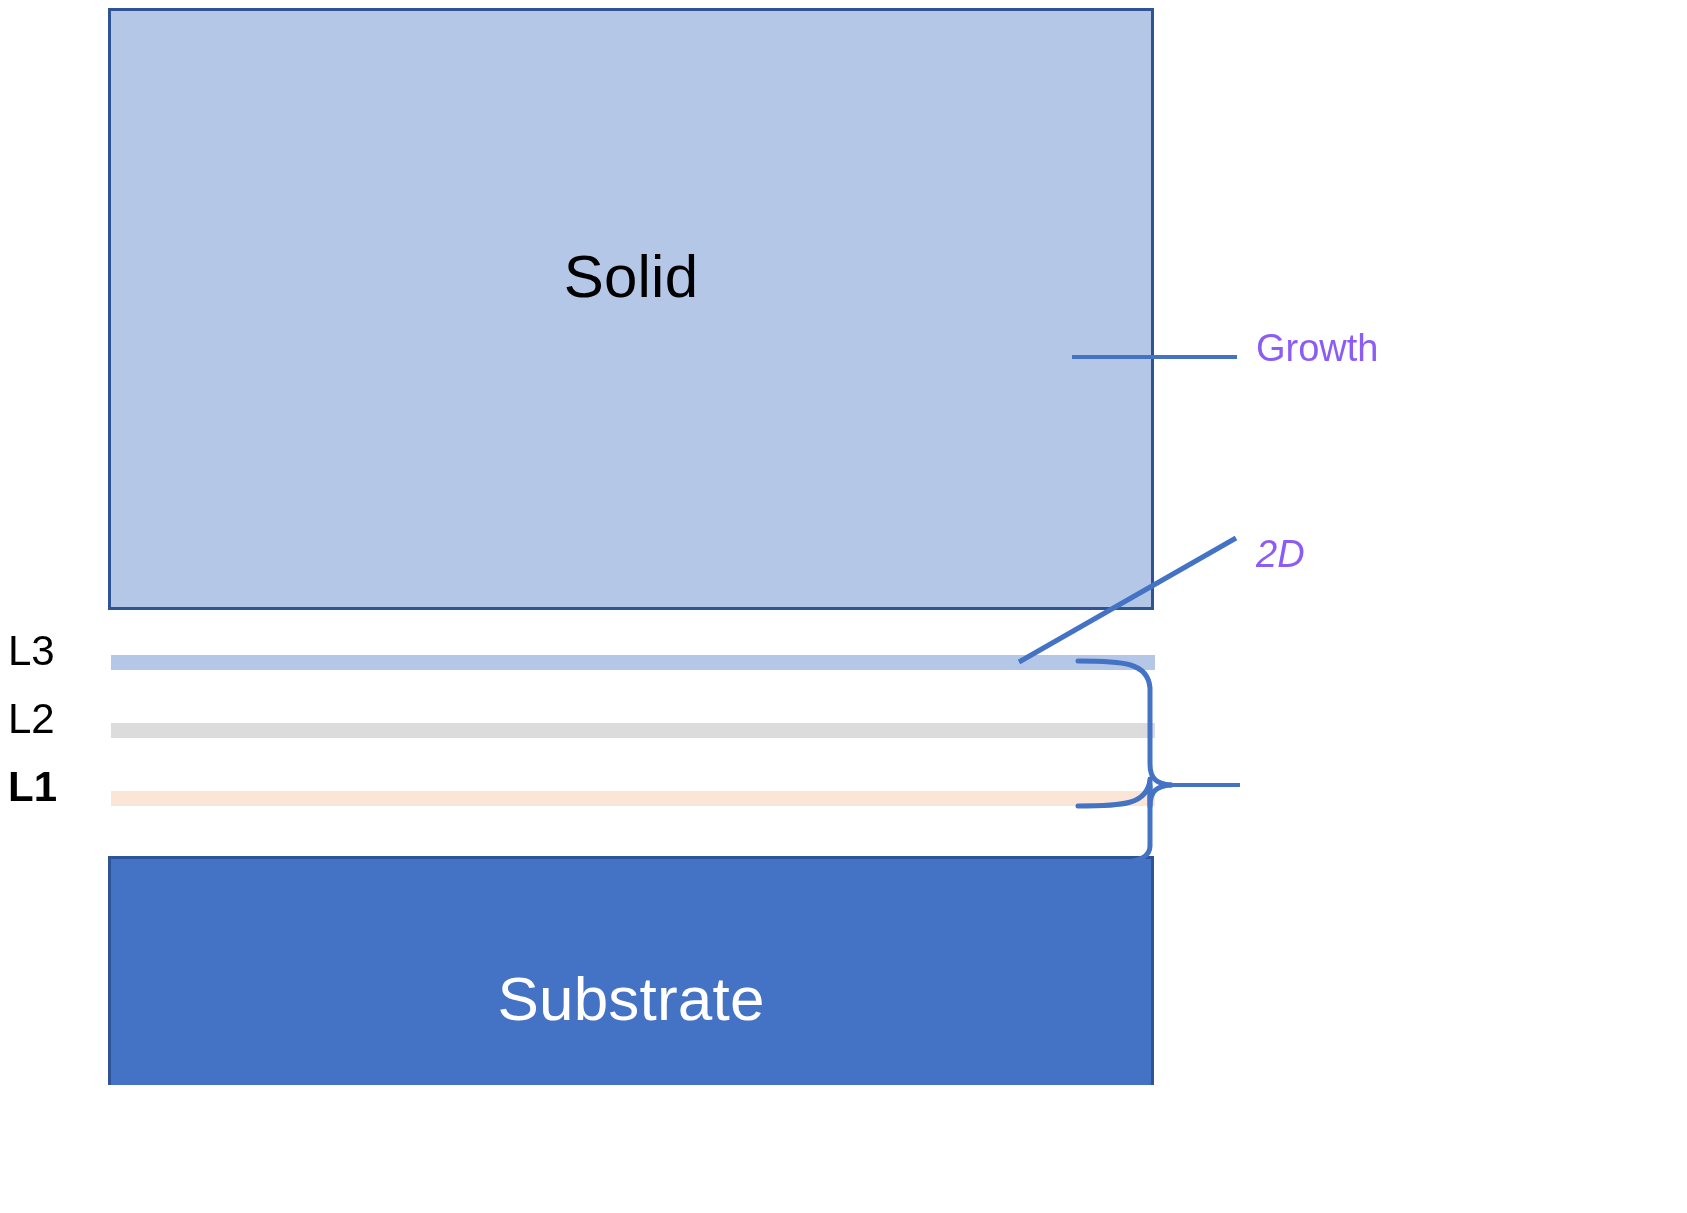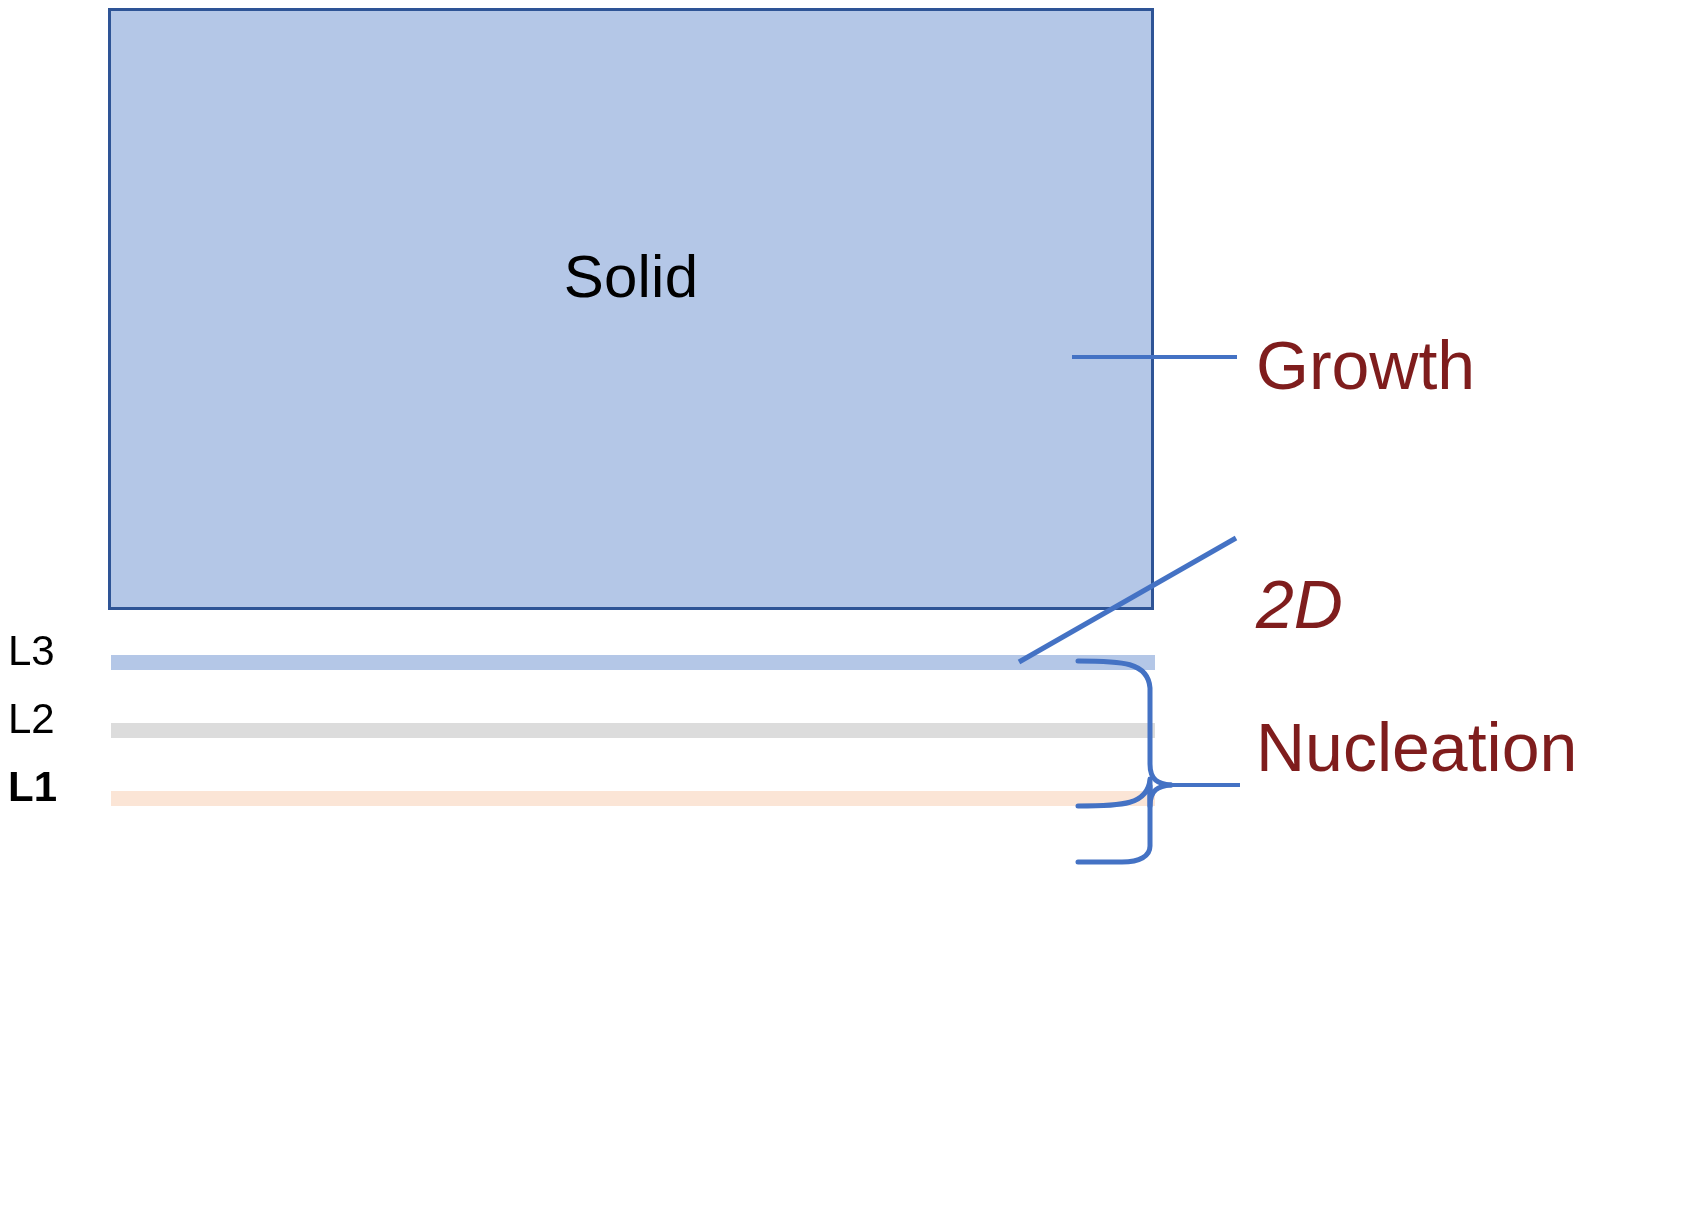"Growth" .callout { color: #7f1d1d -> #8b5cf6; font-size: 68px -> 38px }
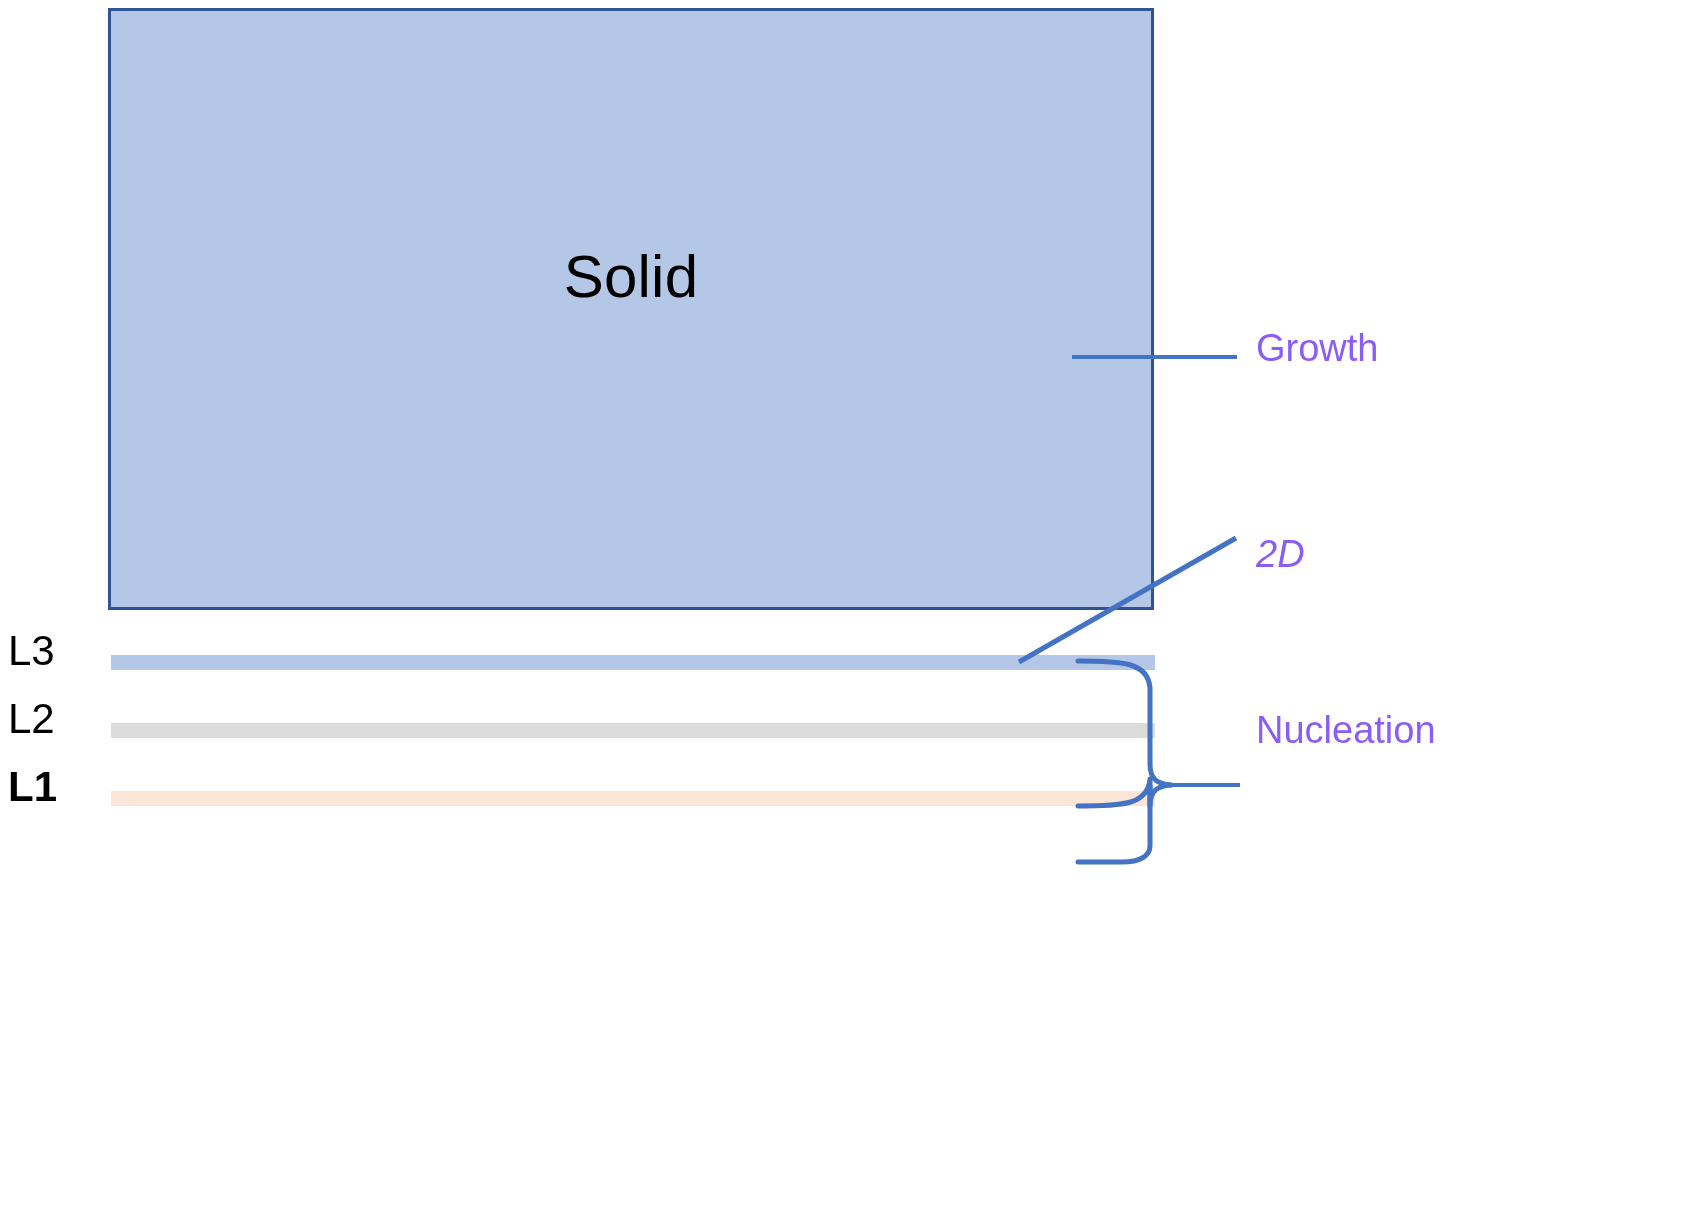"Nucleation" div.callout { html: <div>Nucleation</div> -> none }
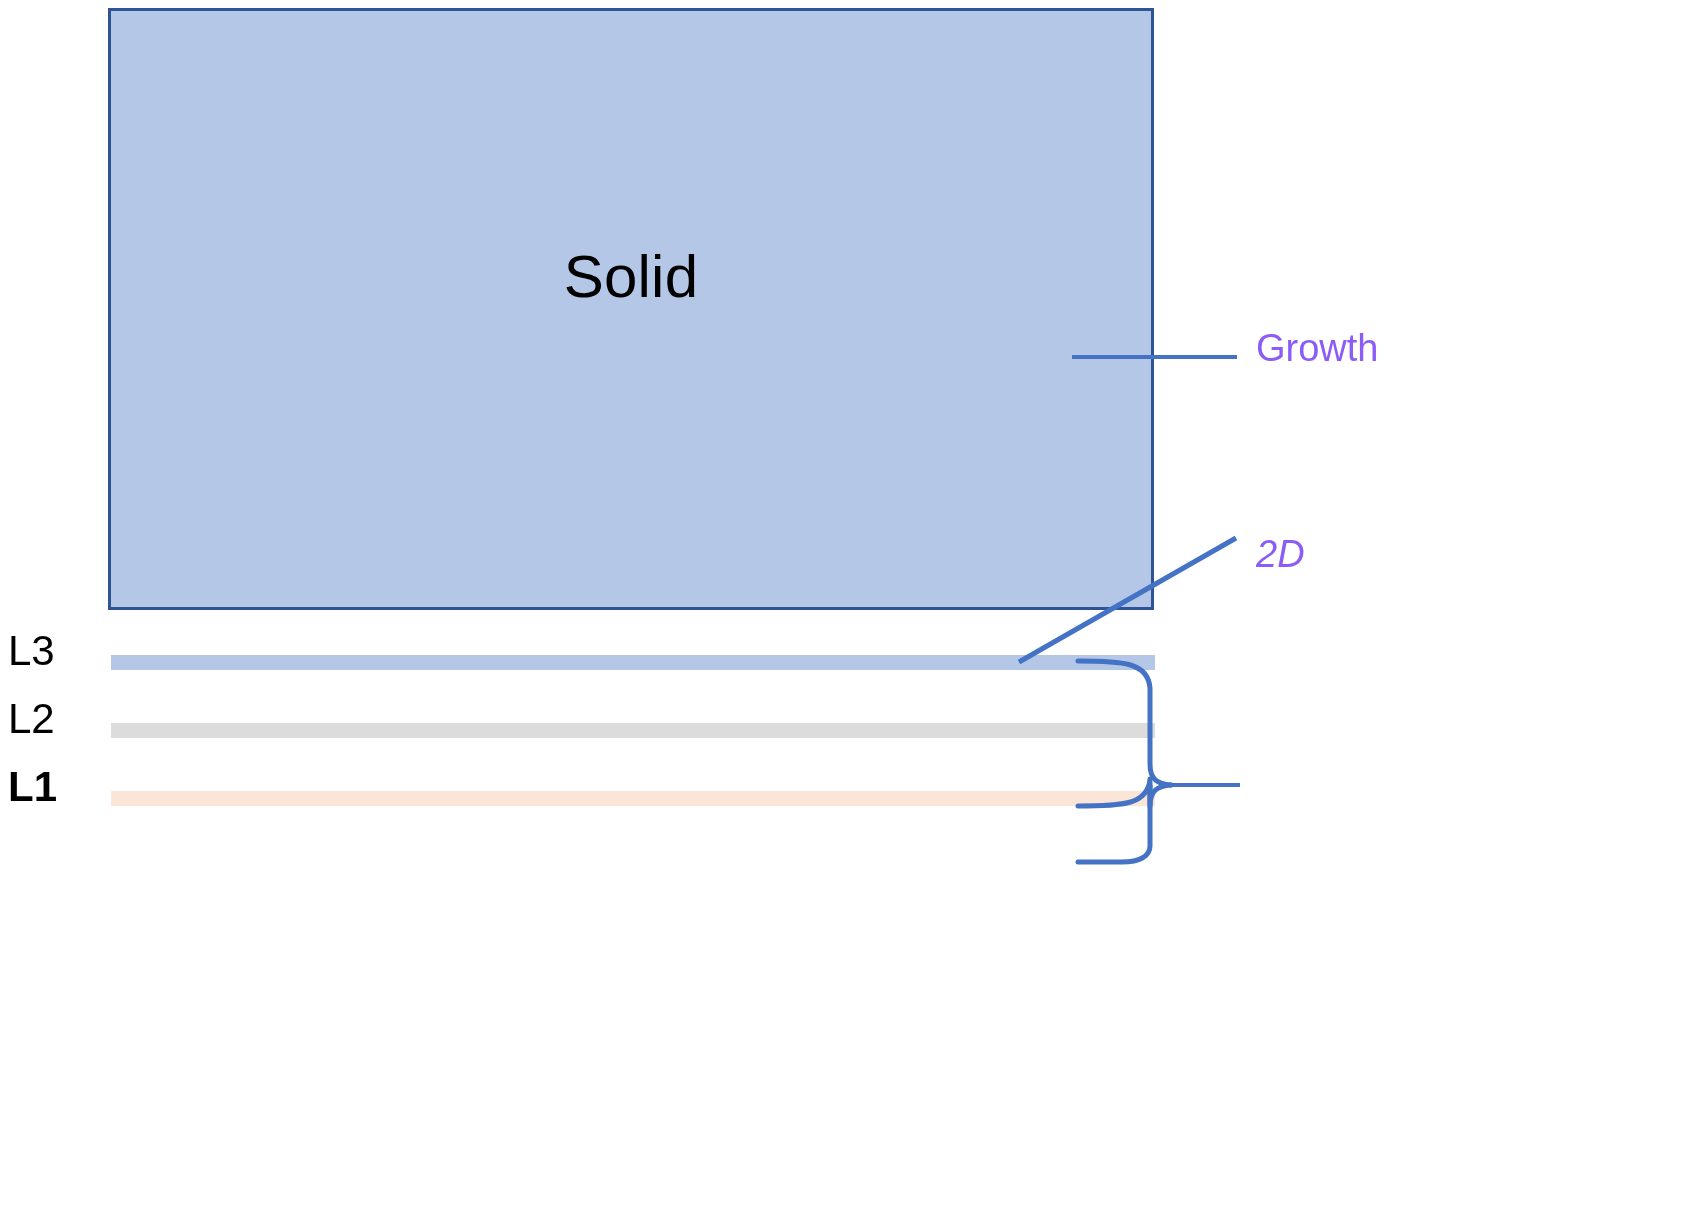"Substrate" div.block { html: none -> <div> <span>Substrate</span> </div> }
